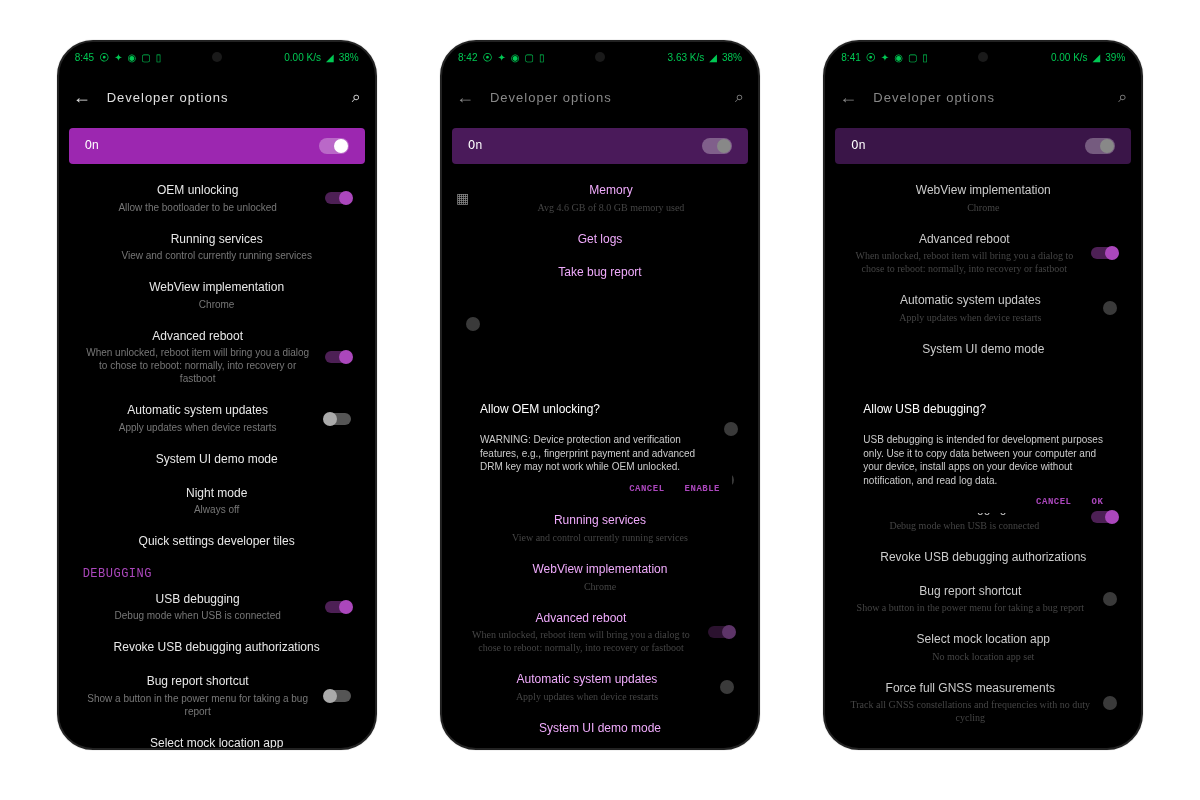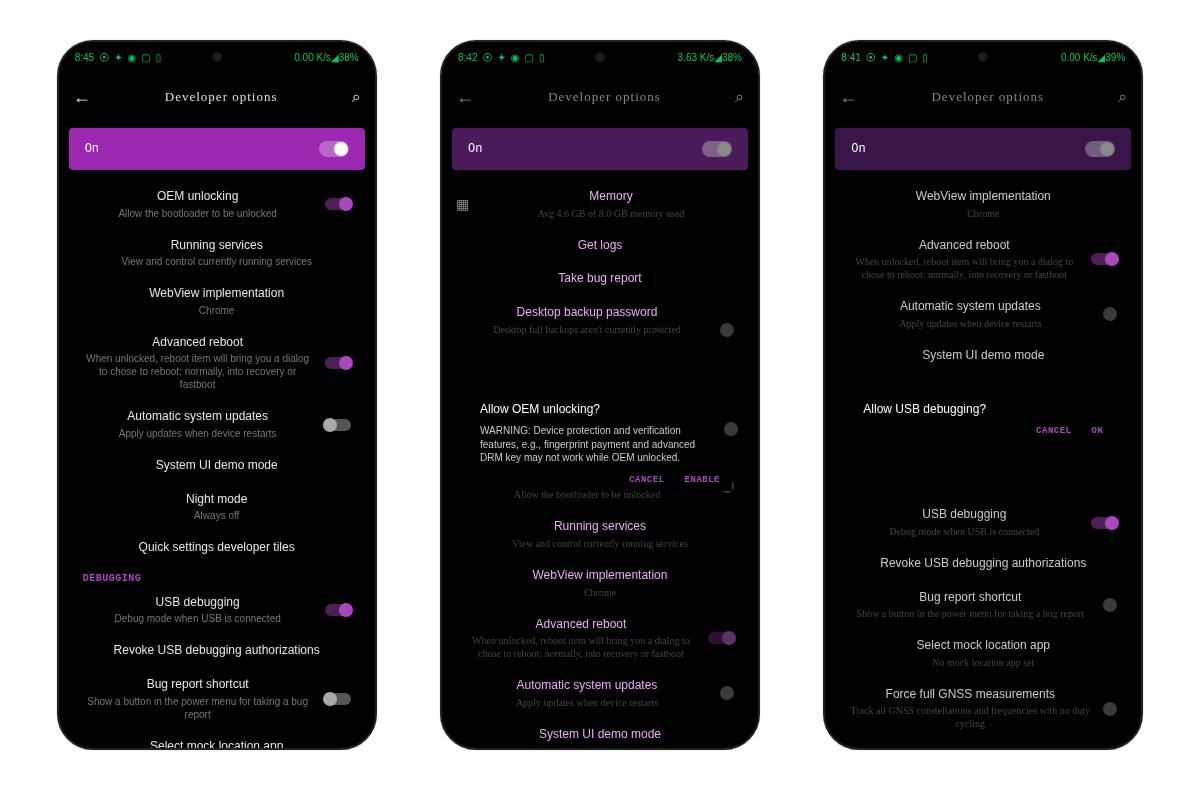"0.00 K/s" .status-right { gap: none -> 5px }
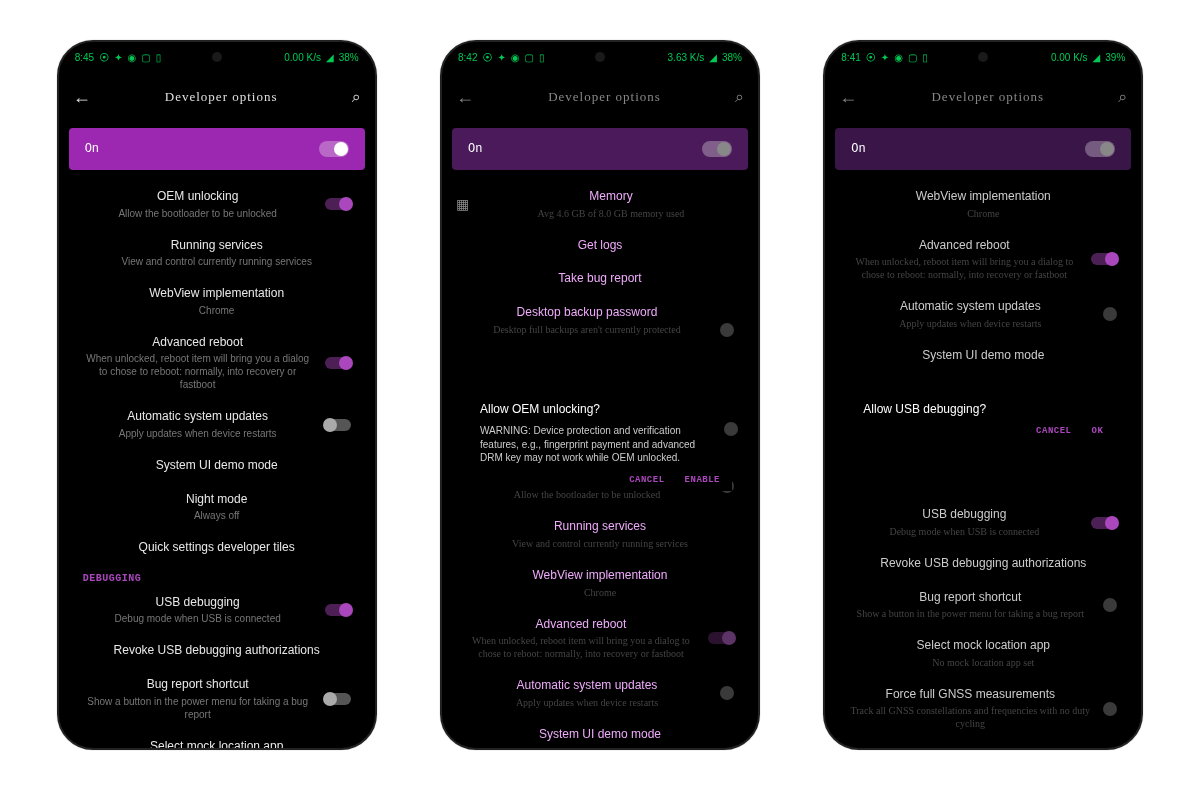"Developer options" .app-title { font-family: Liberation Serif, serif -> Liberation Sans, sans-serif; text-align: center -> none }
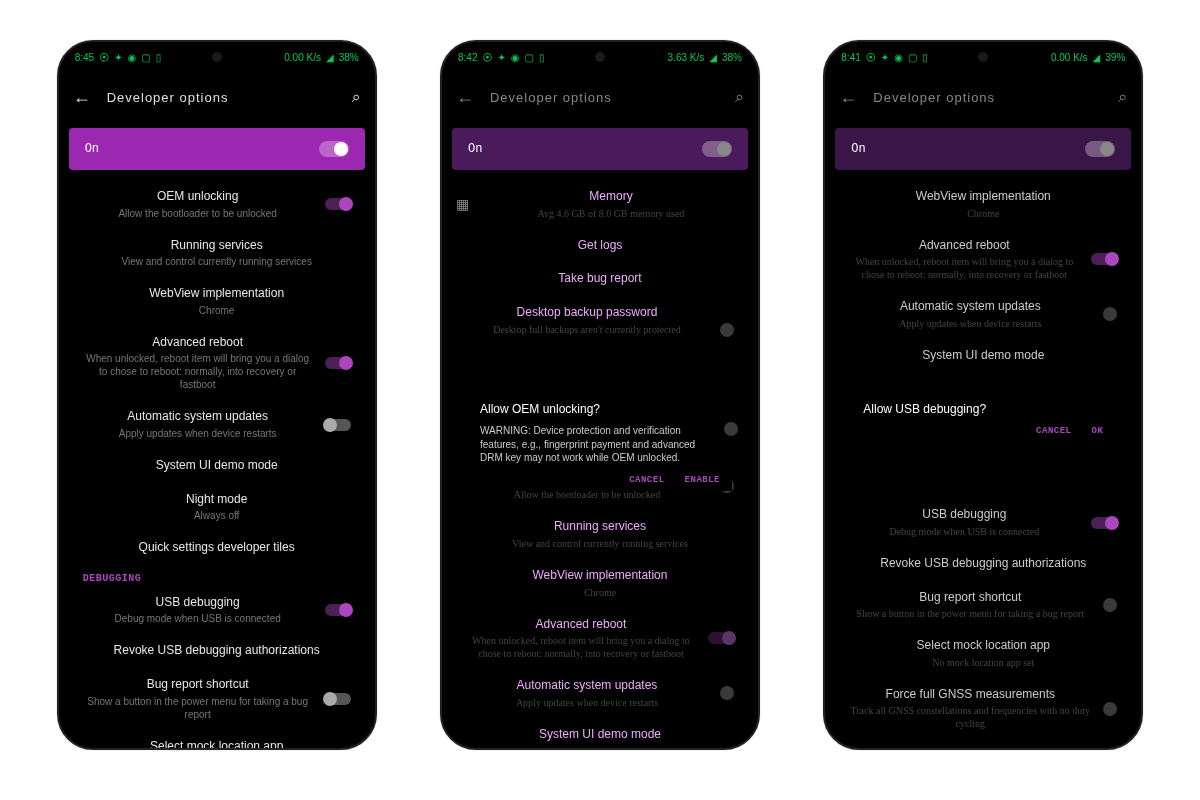"On" .on-banner { height: 42px -> 36px }
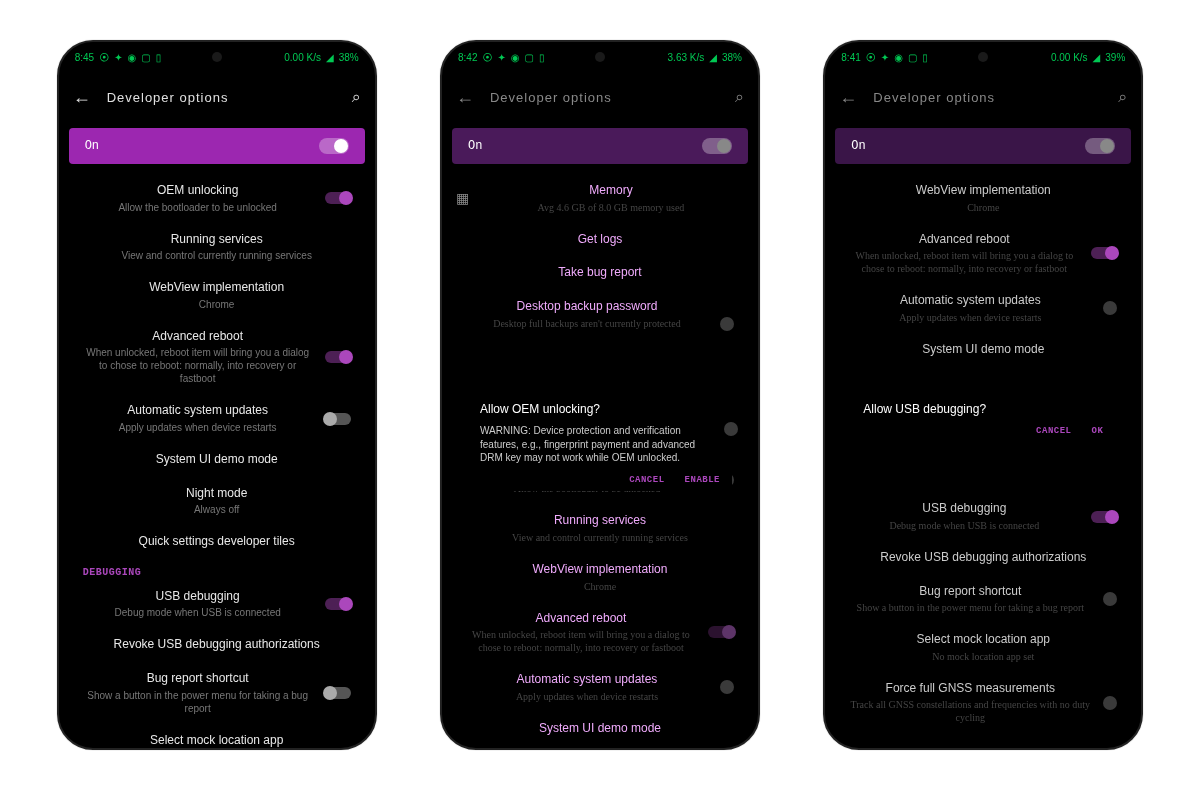"Desktop backup password" div.setting-text { html: <div> <div>Desktop backup password</div> <div>Desktop full backups aren't currently protected</div> </div> -> none }
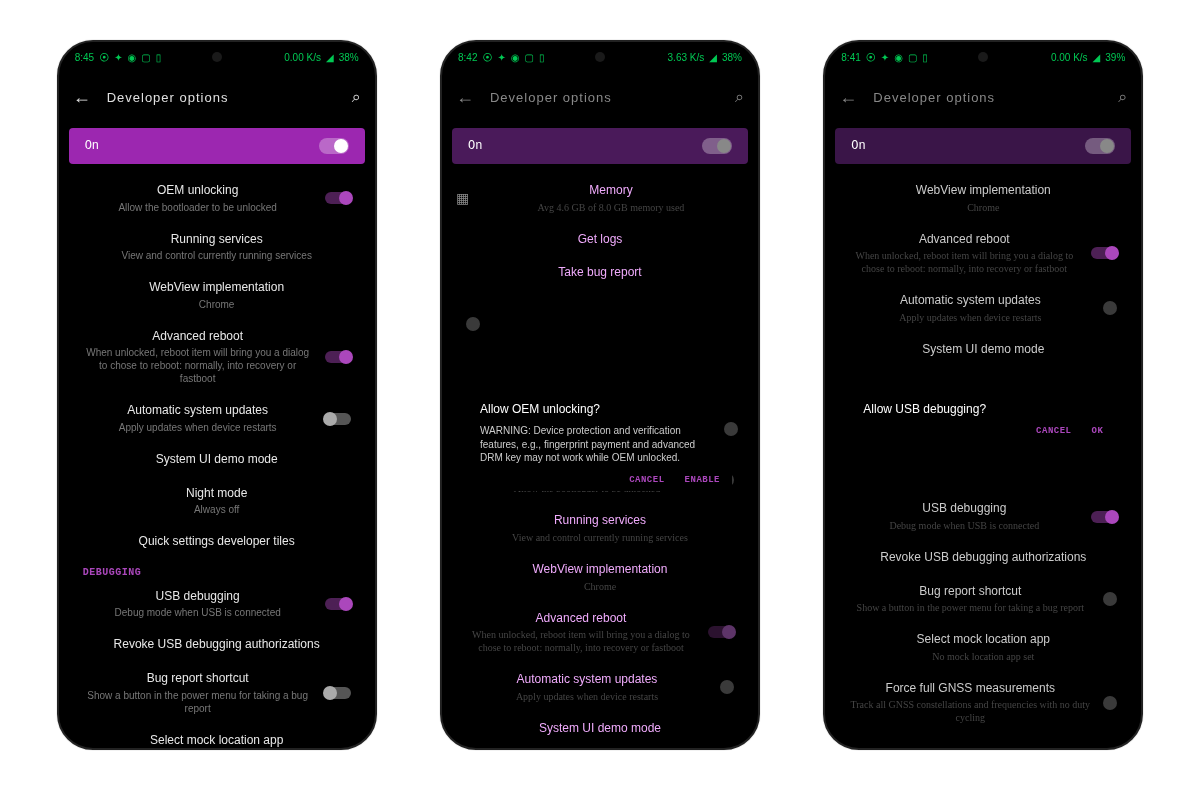"Allow OEM unlocking?" .dialog-title { margin-bottom: 8px -> 17px }
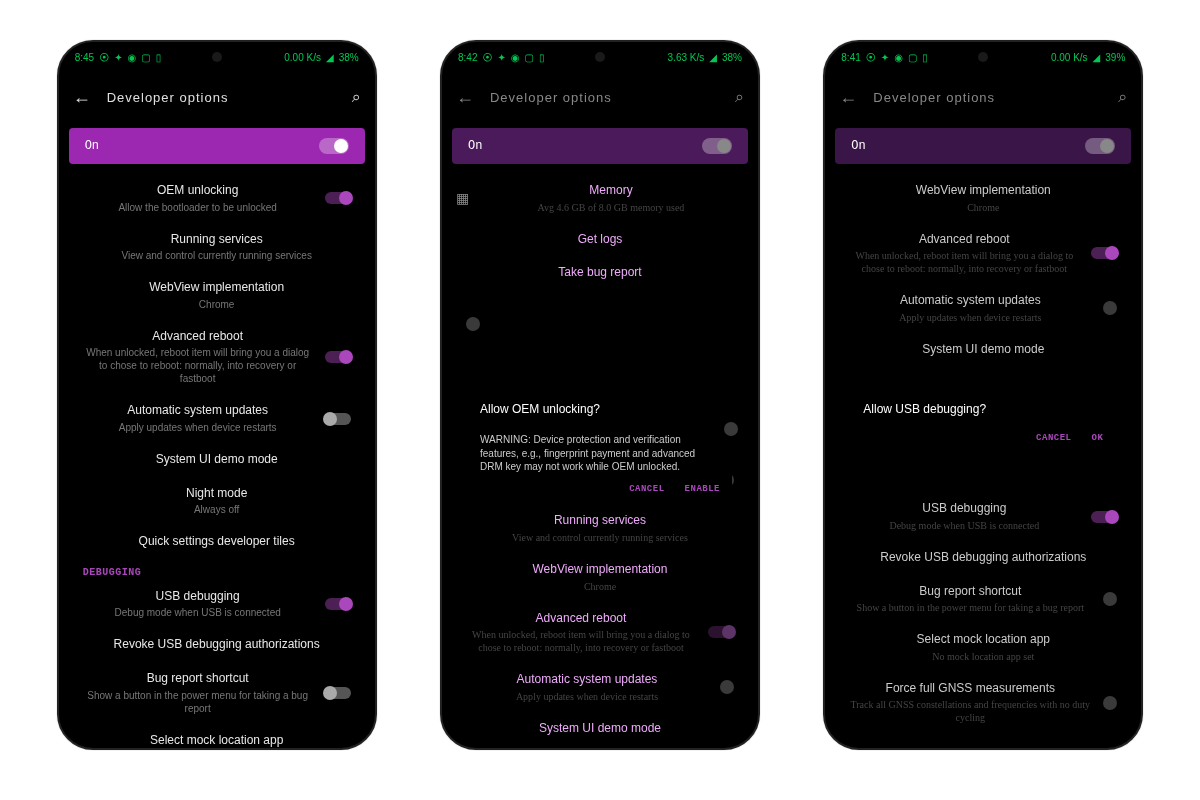"USB debugging is intended for" div.dialog-body { html: none -> <div>USB debugging is intended for development purposes only. Use it to copy data between your computer and your device, install apps on your device without notification, and read log data.</div> }
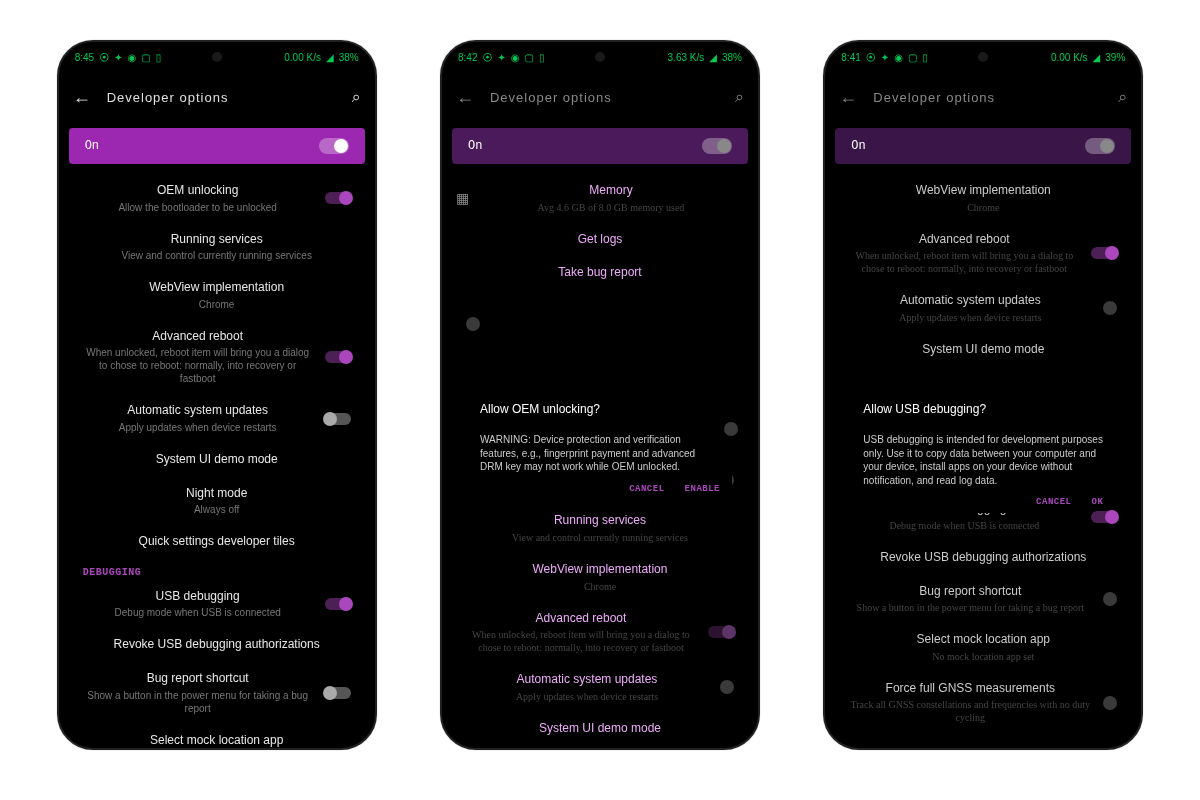"DEBUGGING" .section-label { font-size: 10px -> 12px; font-weight: 700 -> 400 }
